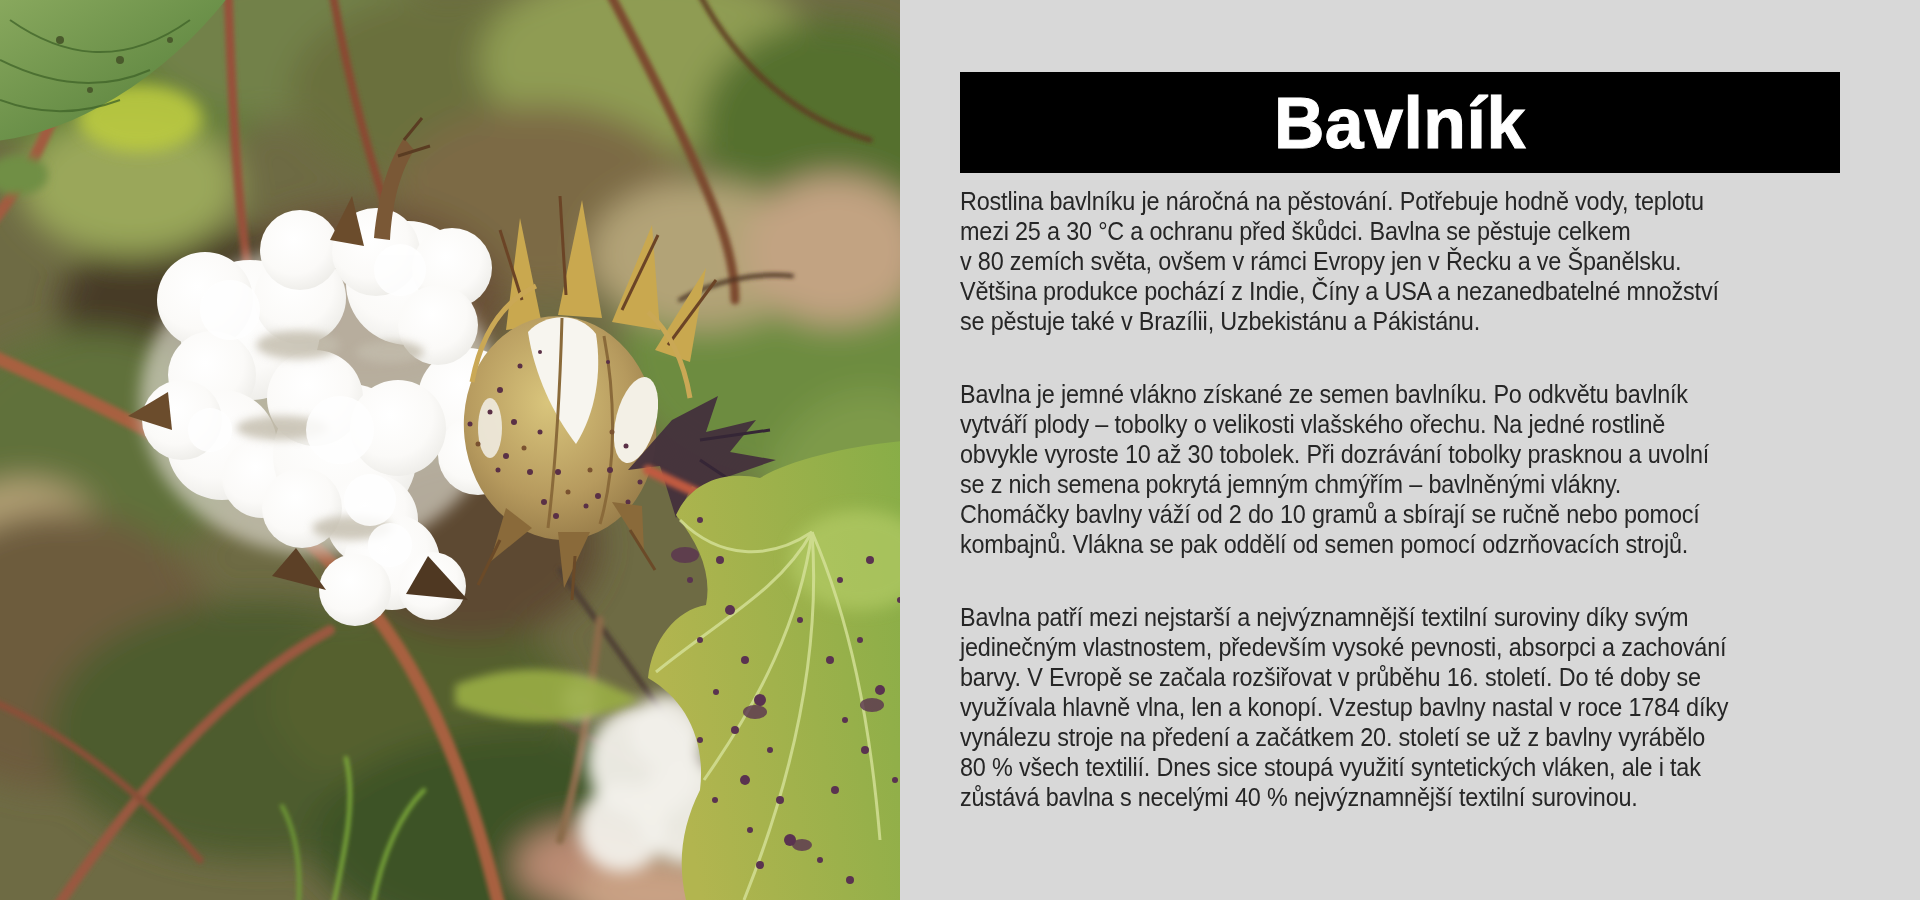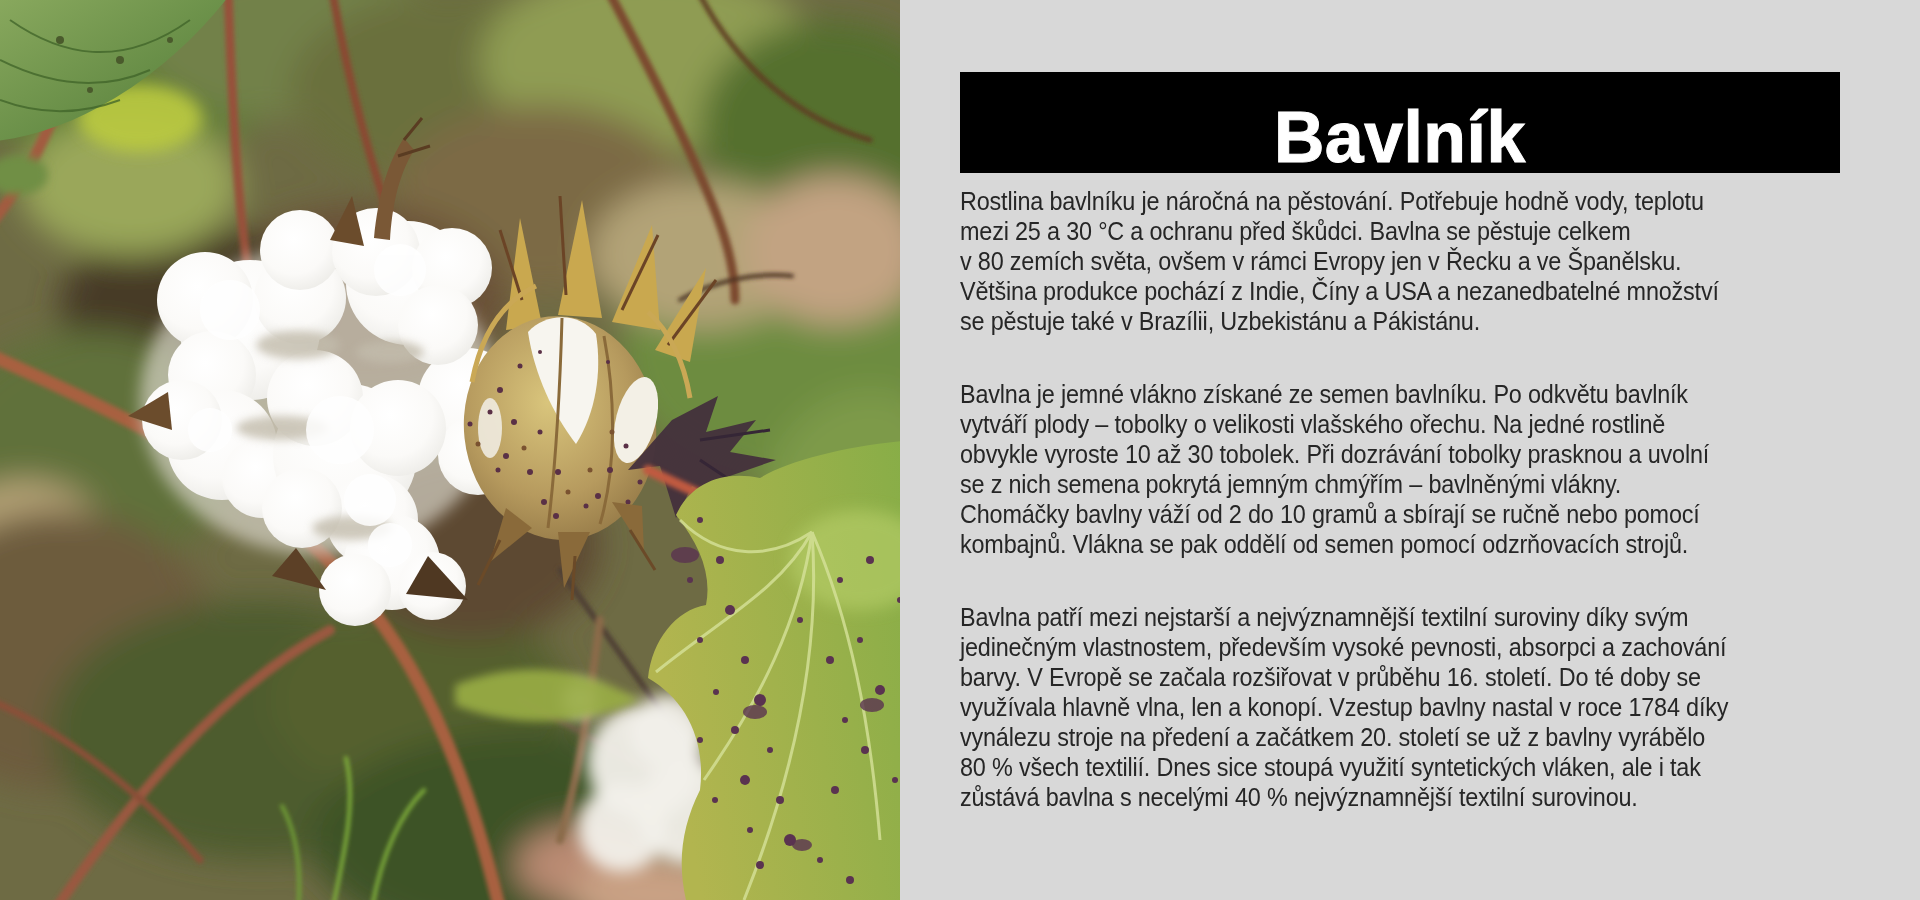"Bavlník" .title-bar { align-items: flex-end -> center }
